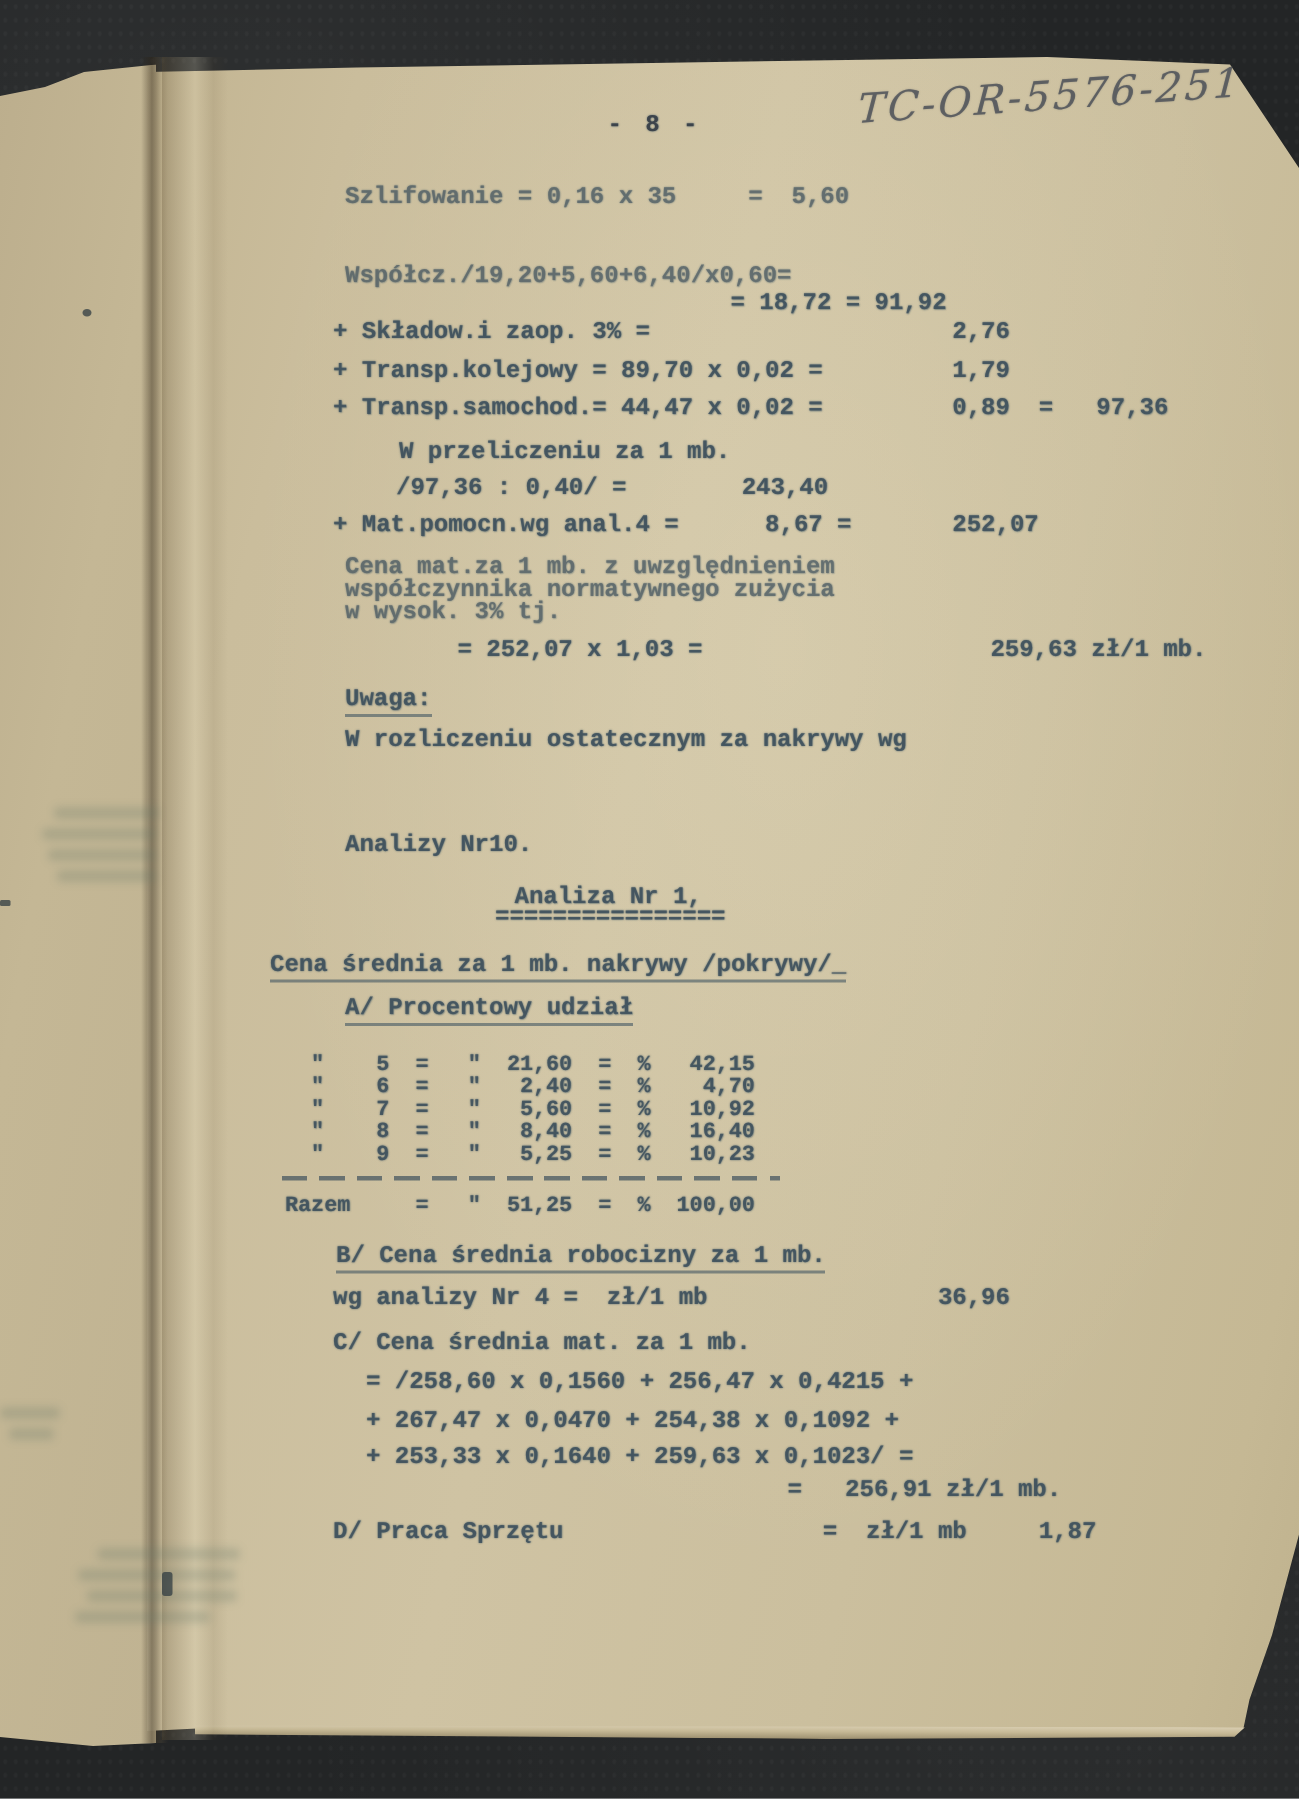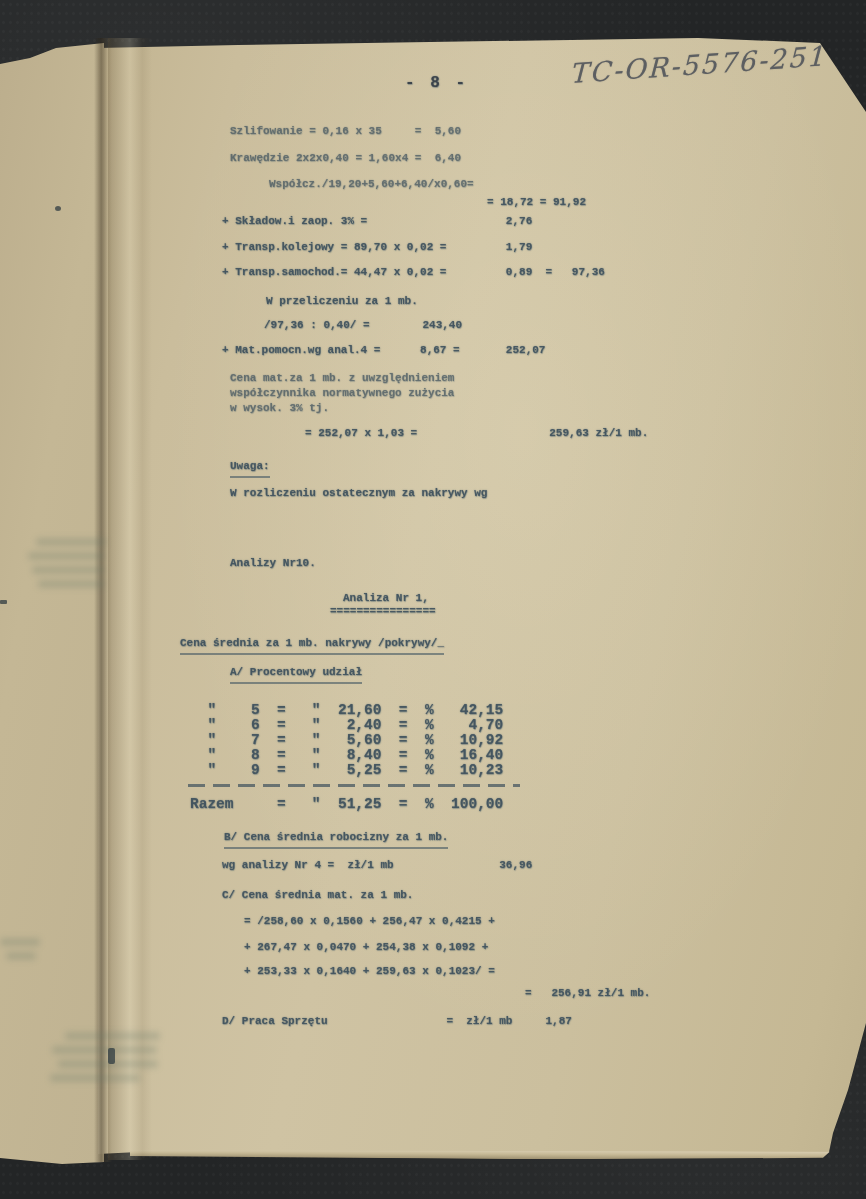"Szlifowanie = 0,16 x 35" .tl { font-size: 11px -> 16px }
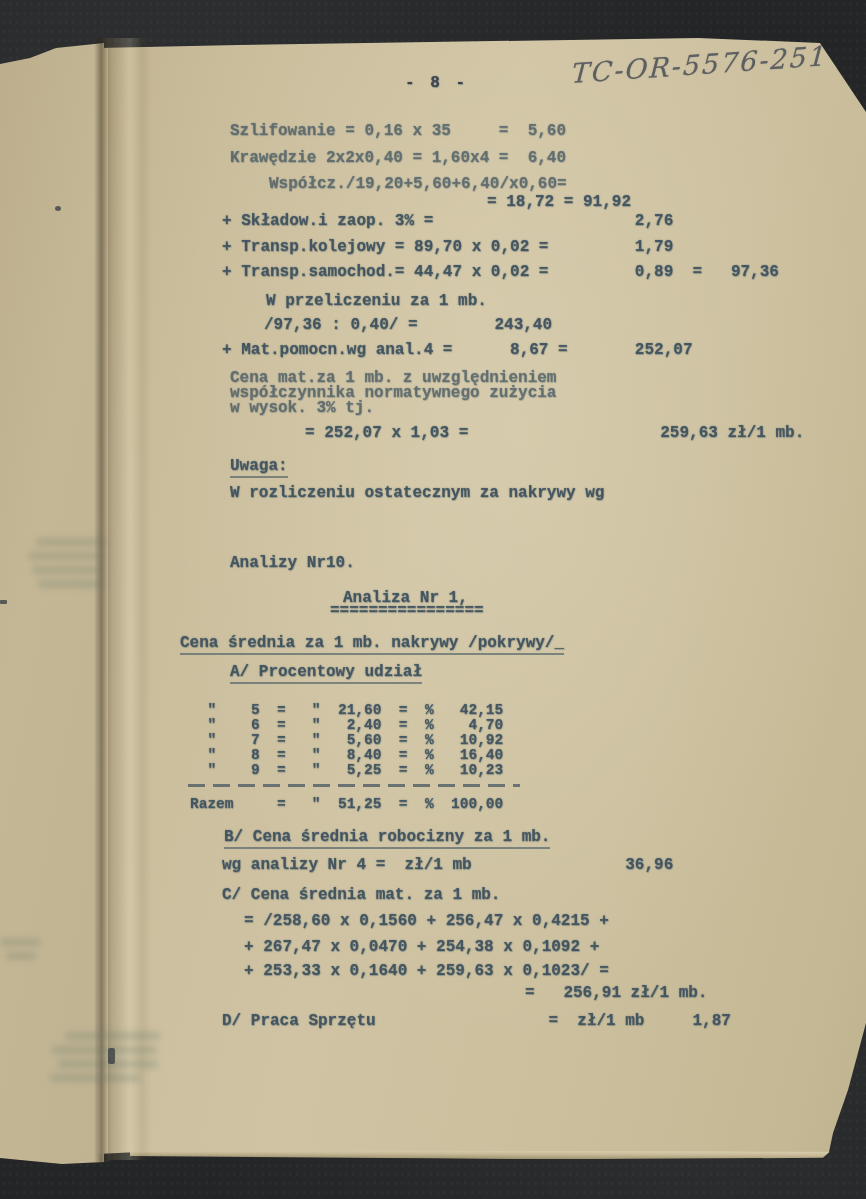"Krawędzie 2x2x0,40 = 1,60x4 =" div.txt { html: <div>Krawędzie 2x2x0,40 = 1,60x4 = 6,40</div> -> none }
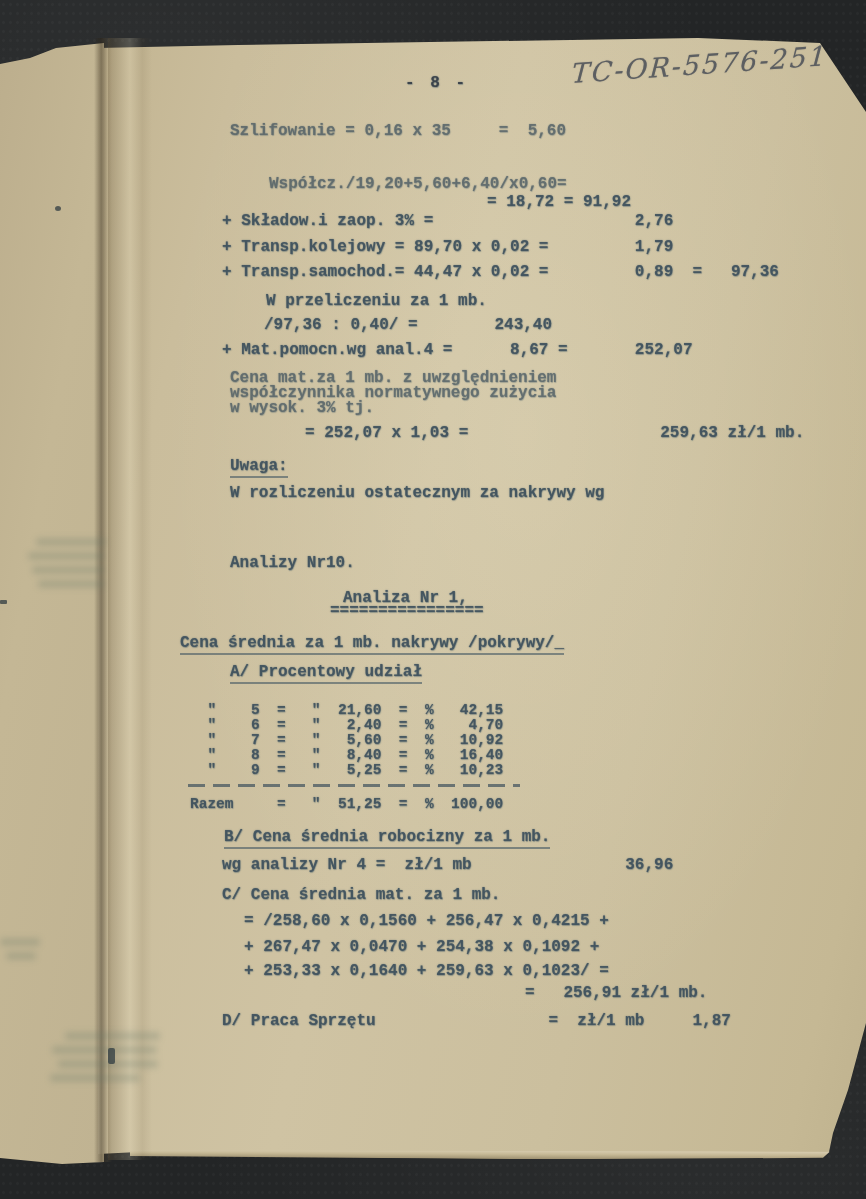"Współcz./19,20+5,60+6,40/x0,60=" div.txt { margin-left: 39px -> none }
